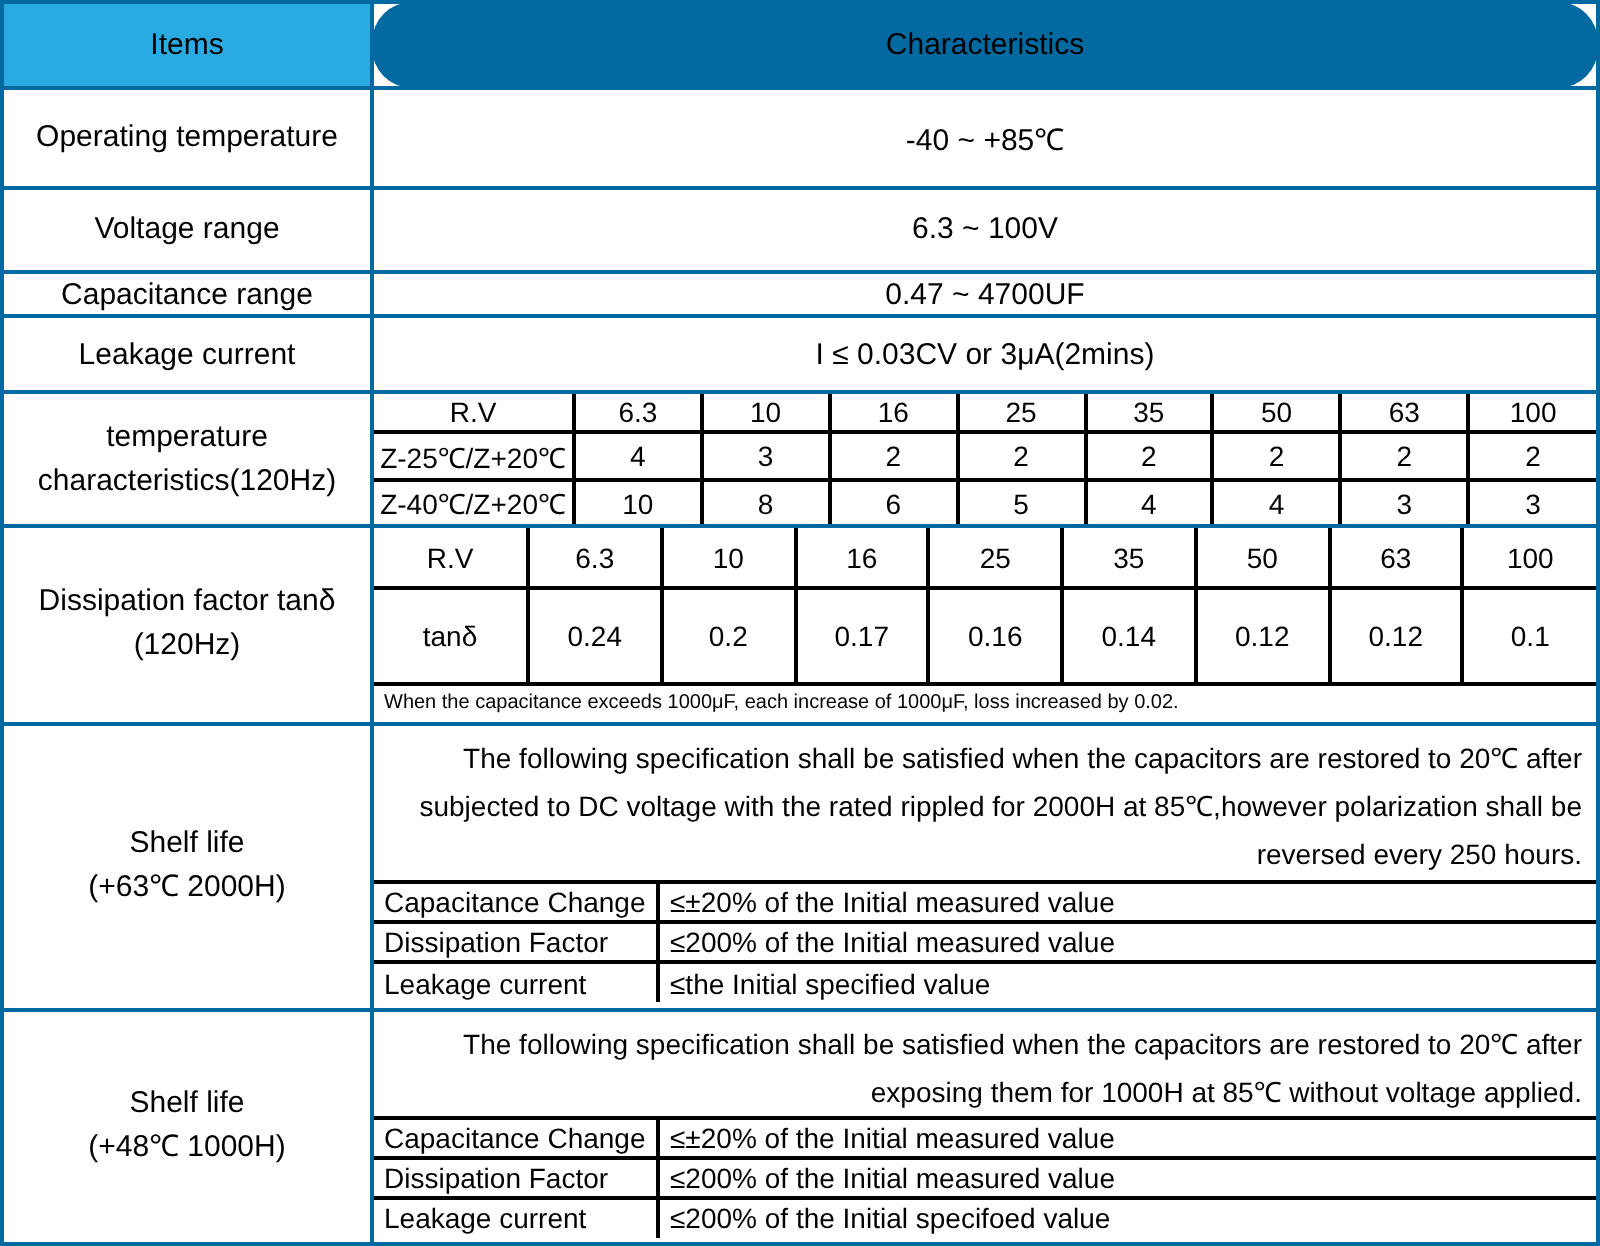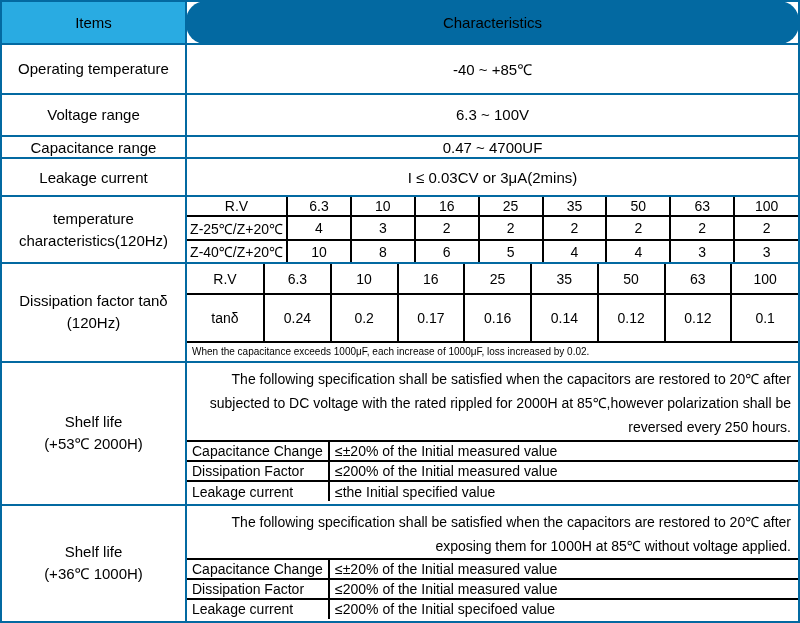"(+53℃ 2000H)" div.lbl2 { text: +53 -> +63 }
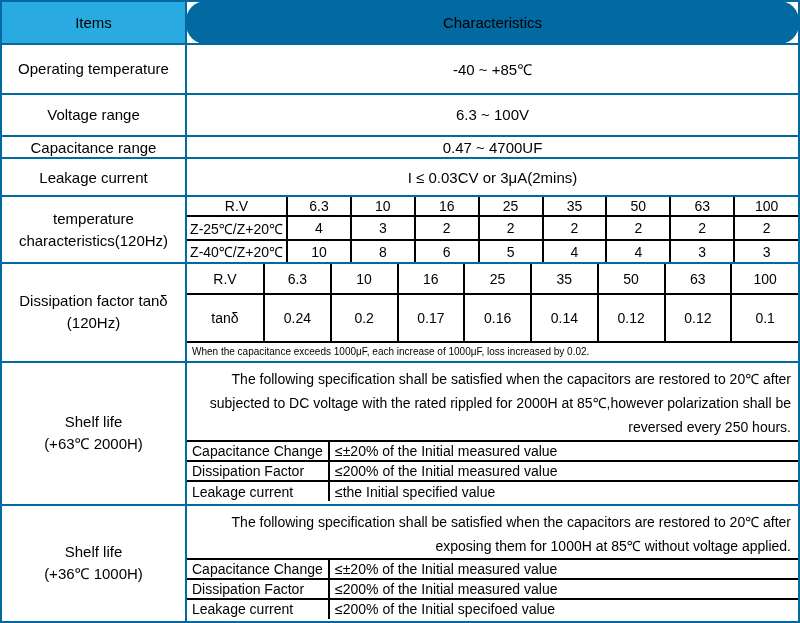"(+36℃ 1000H)" div.lbl2 { text: +36 -> +48 }
